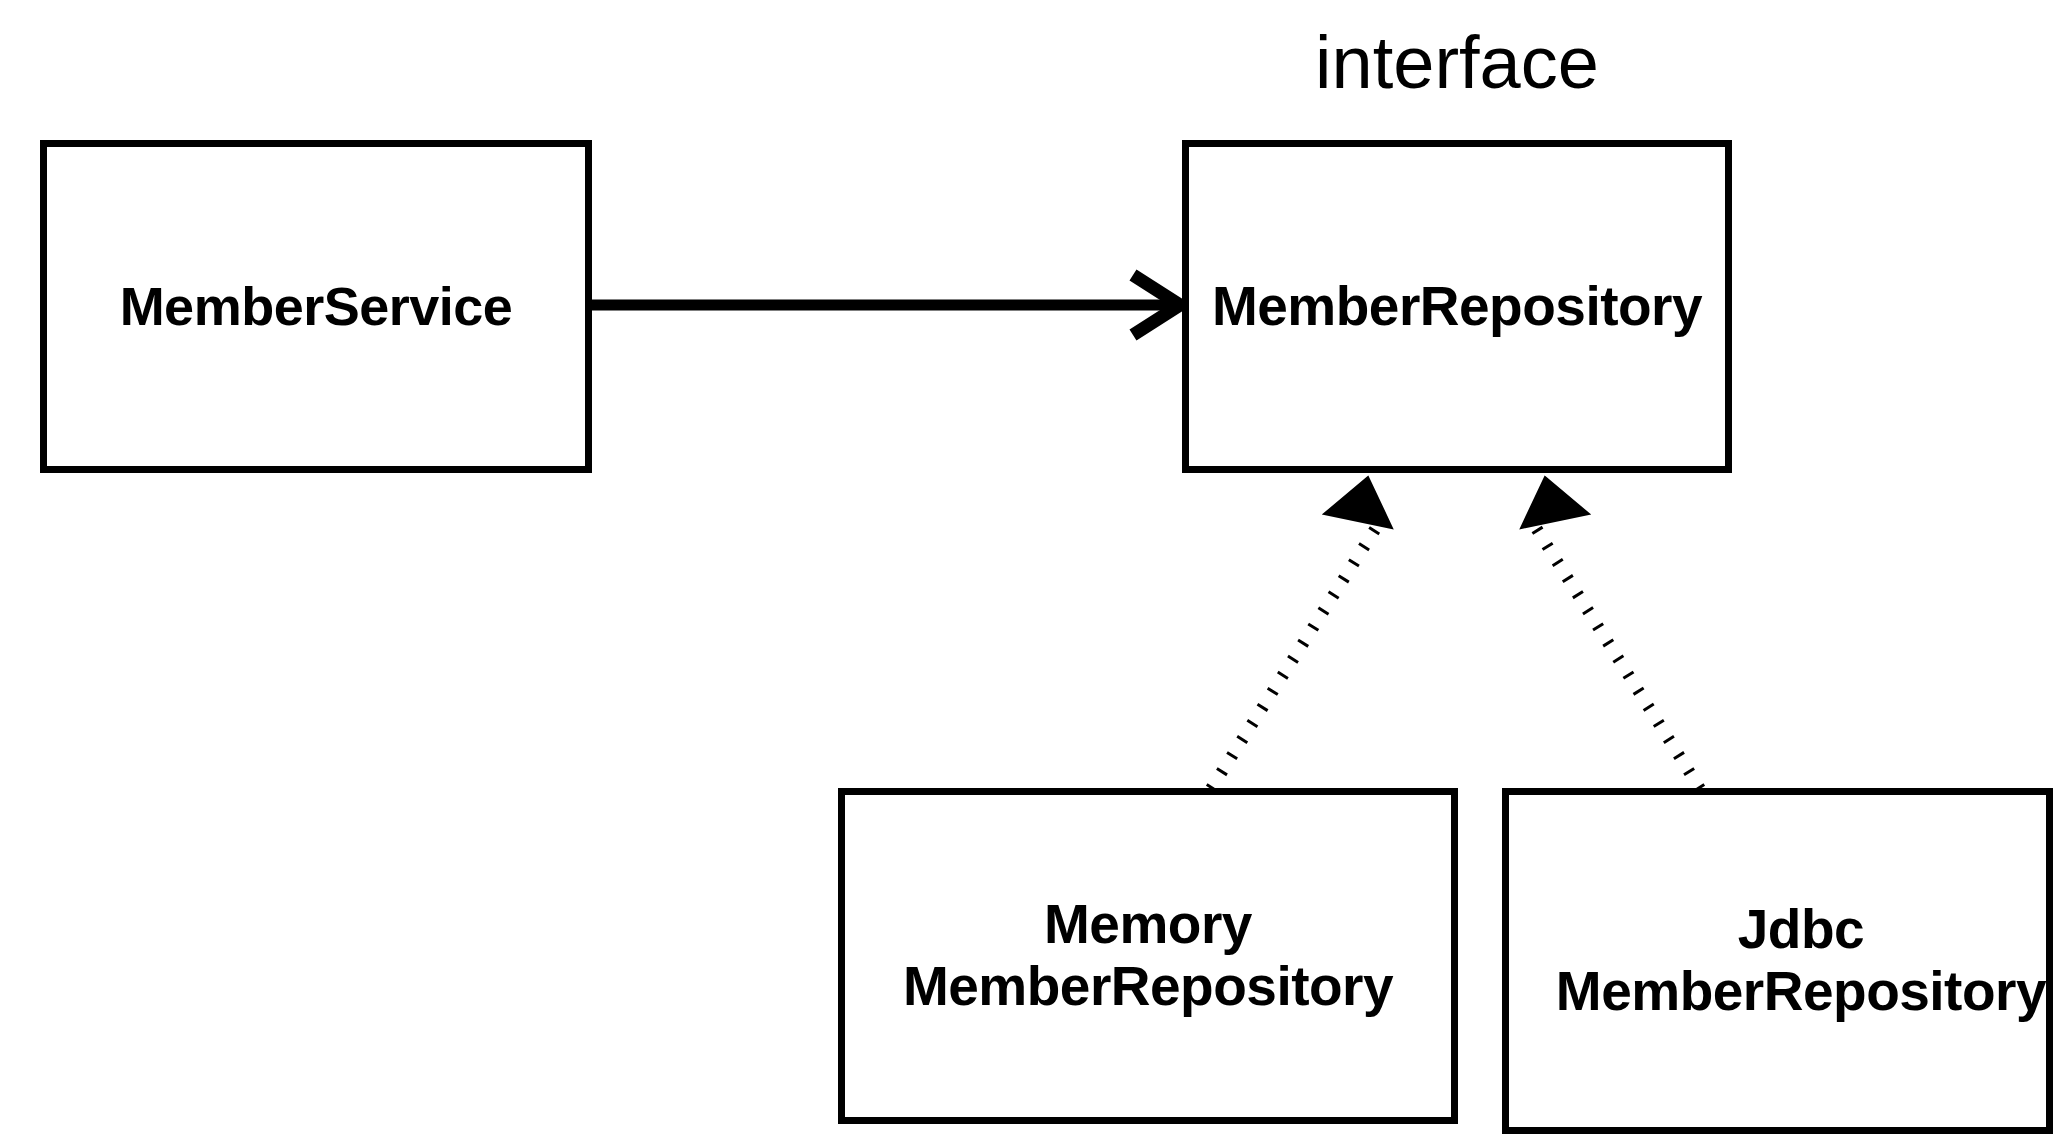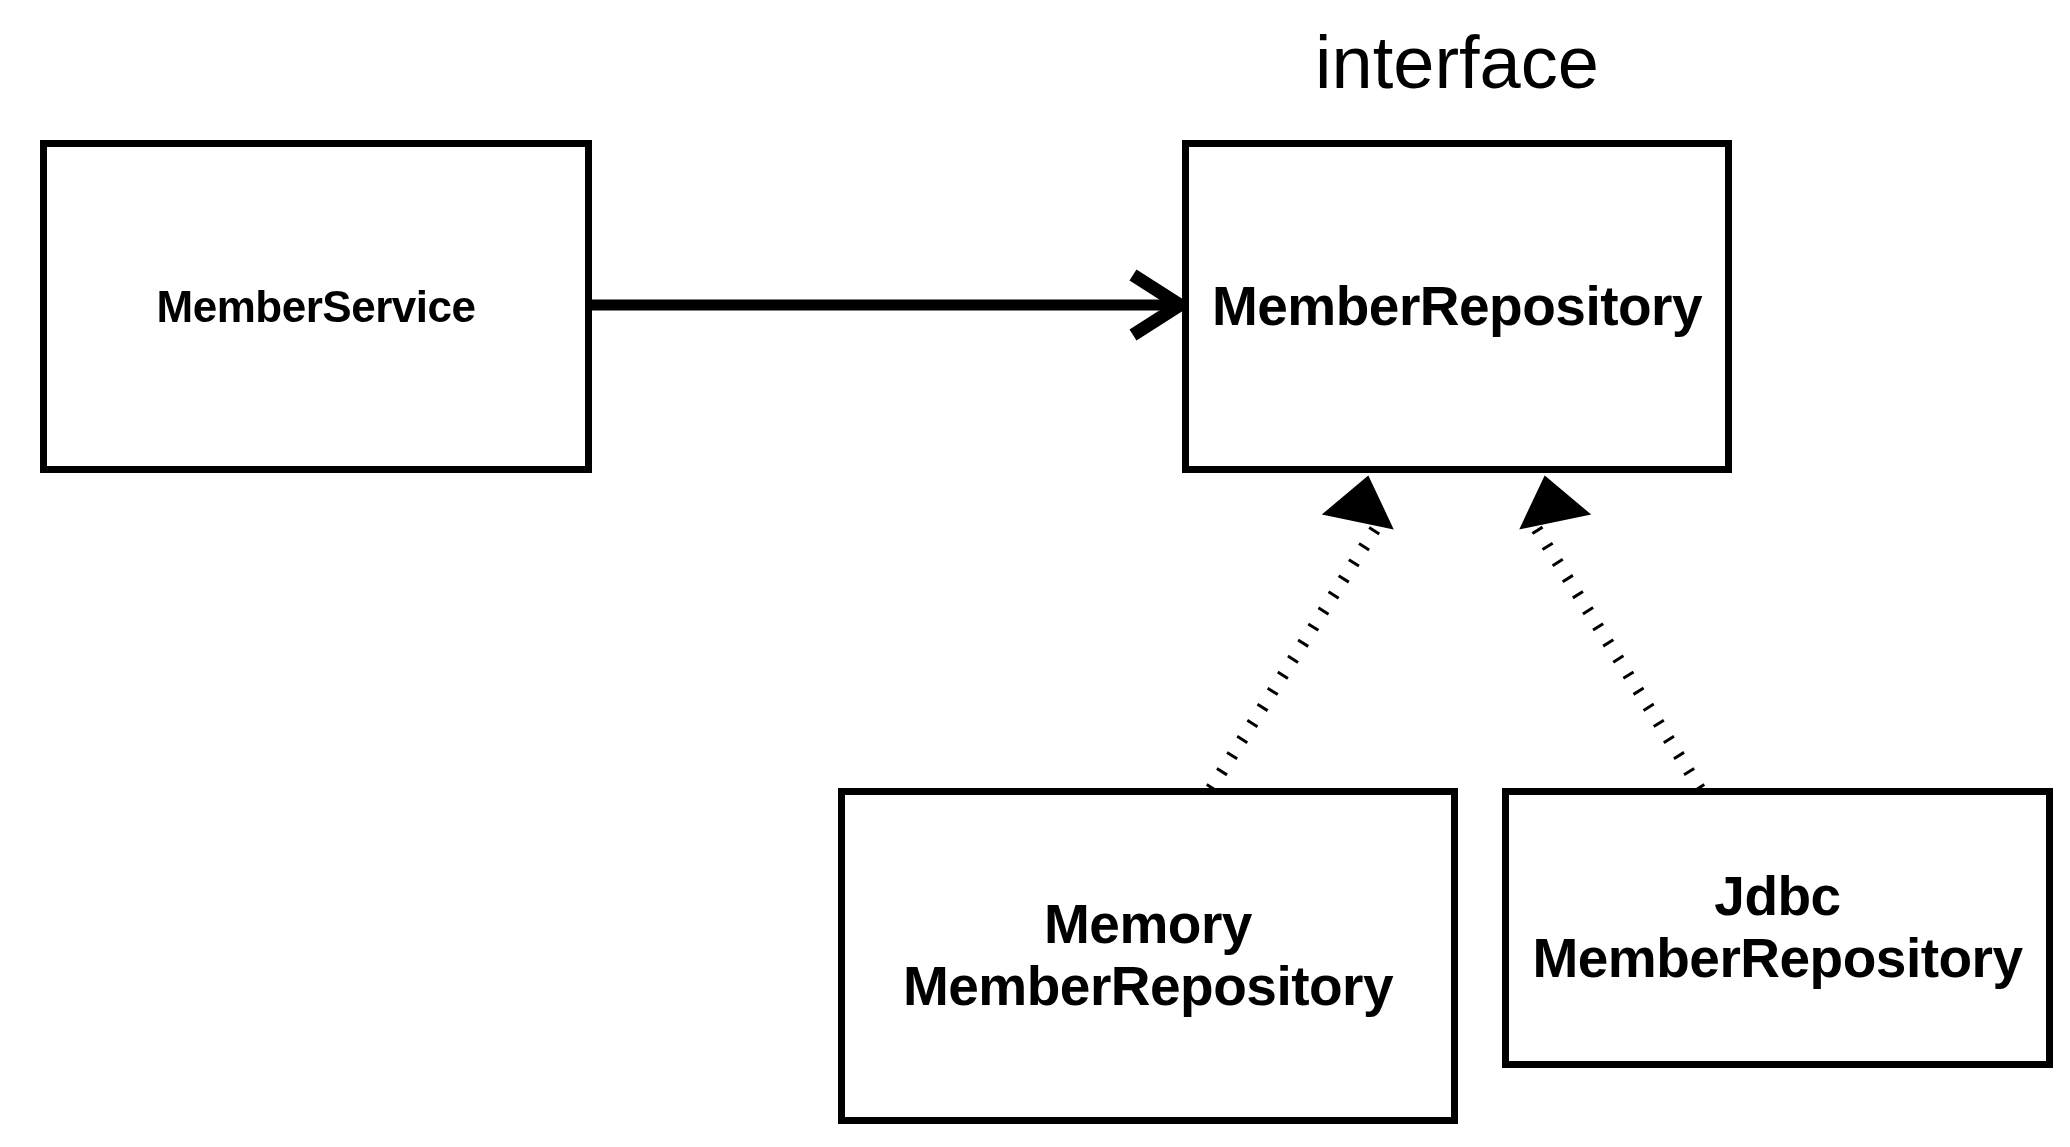"MemberService" #box-member-service .uml-box-label { font-size: 44px -> 54px }
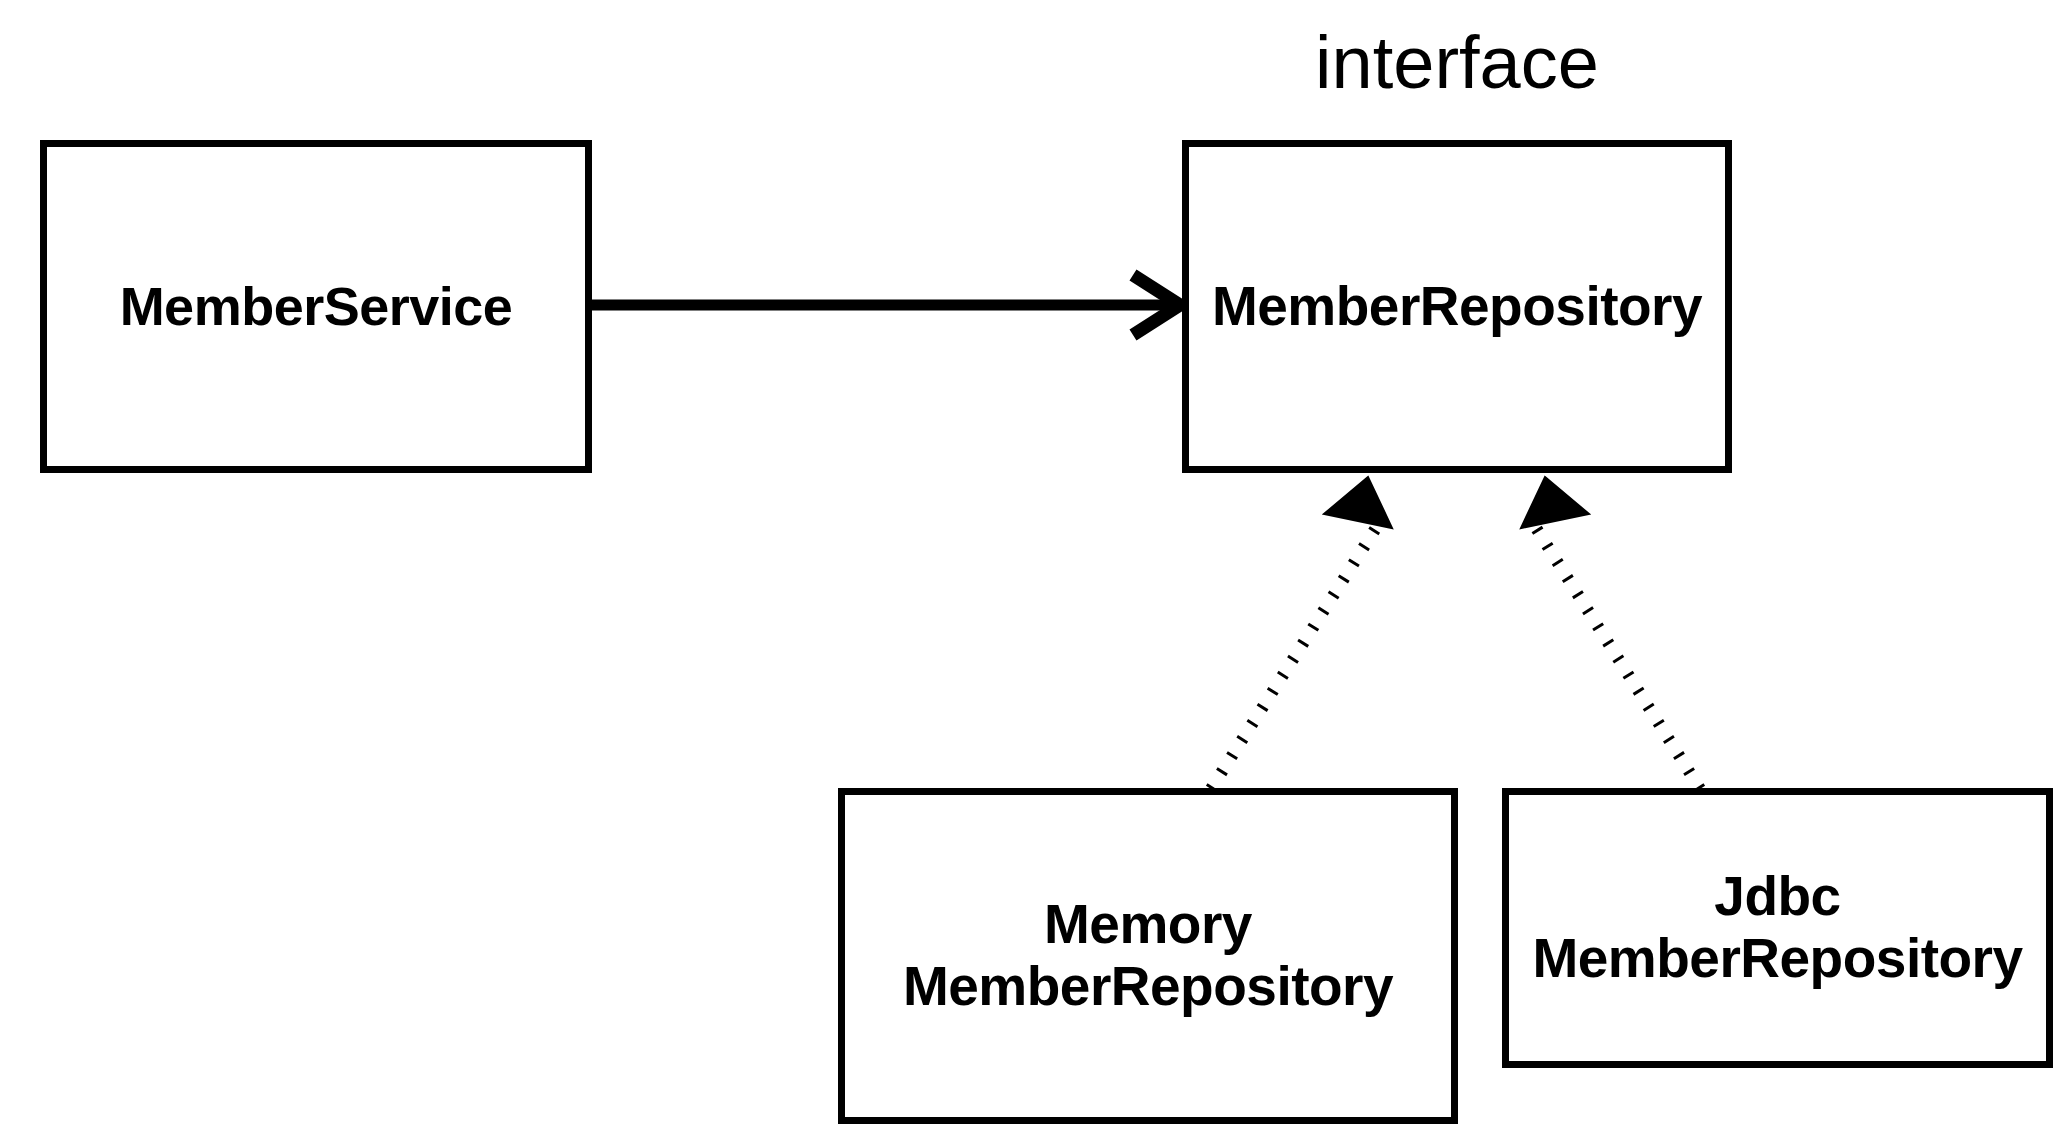"Jdbc" #box-jdbc-member-repository { height: 280px -> 346px; justify-content: none -> flex-end }
